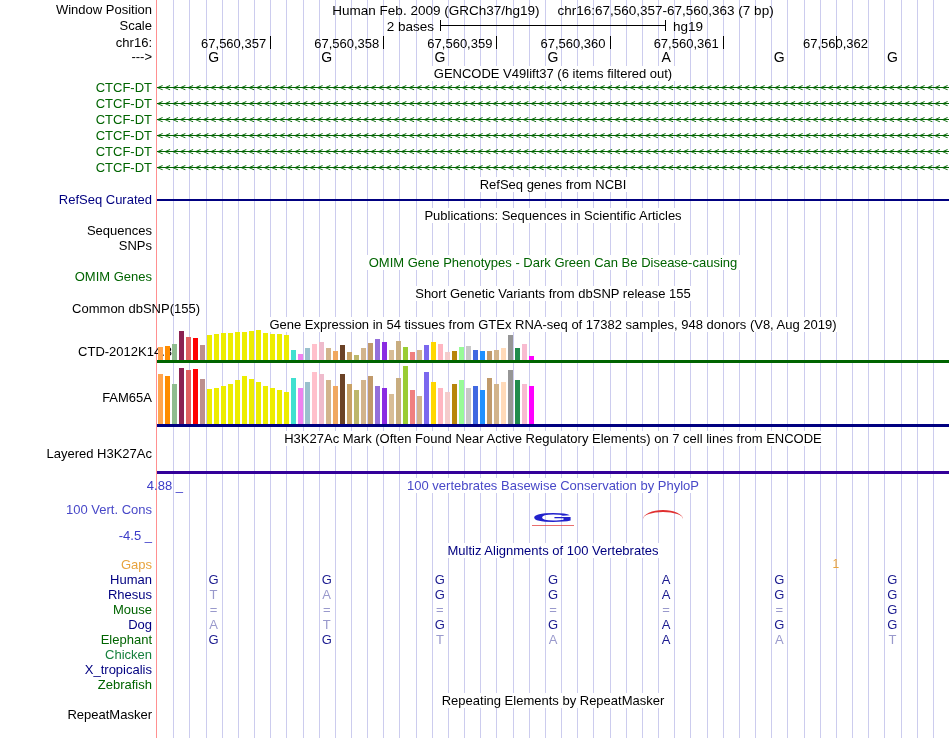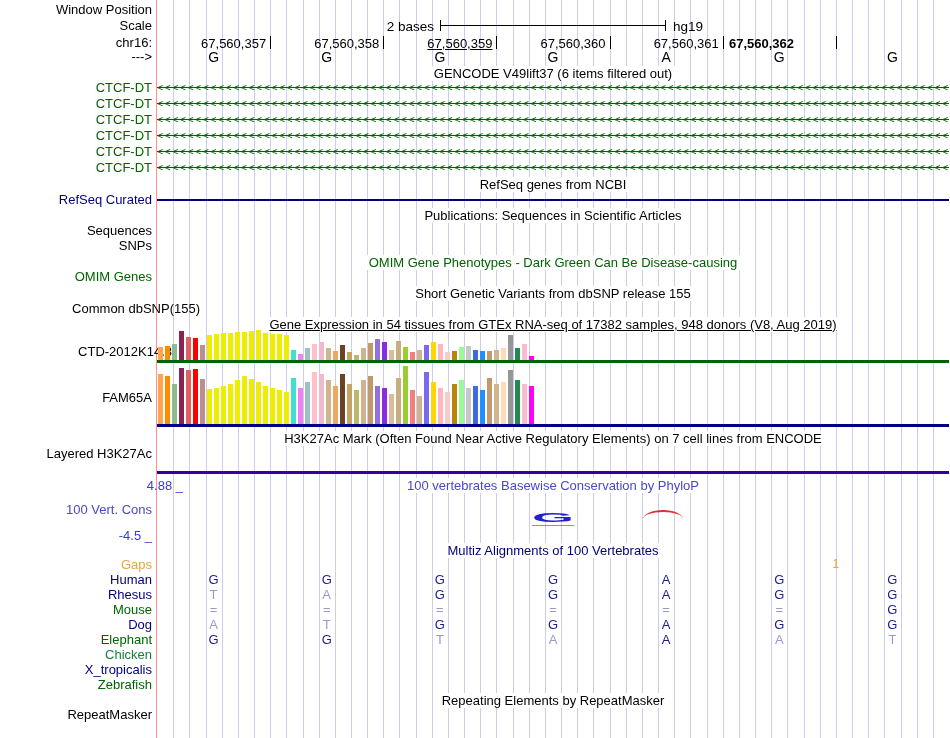"Human Feb. 2009 (GRCh37/hg19)" div { html: none -> <div> <span>Human Feb. 2009 (GRCh37/hg19)</span><span></span><span>chr16:67,560,357-67,560,363 (7 bp)</span> </div> }
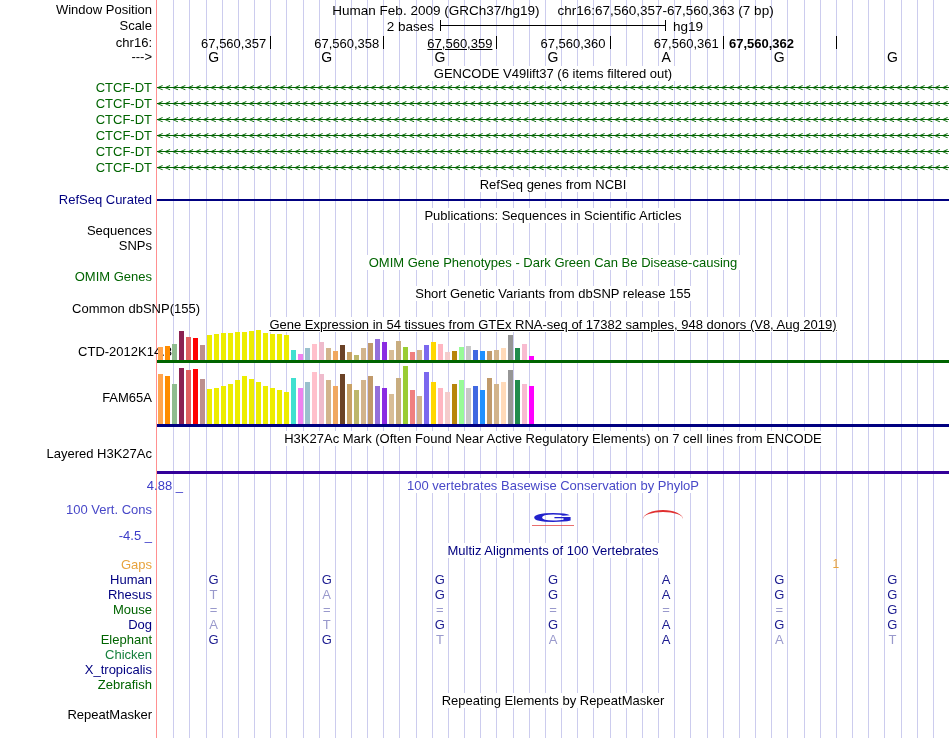"67,560,359" div.posnum { text-decoration: underline -> none }
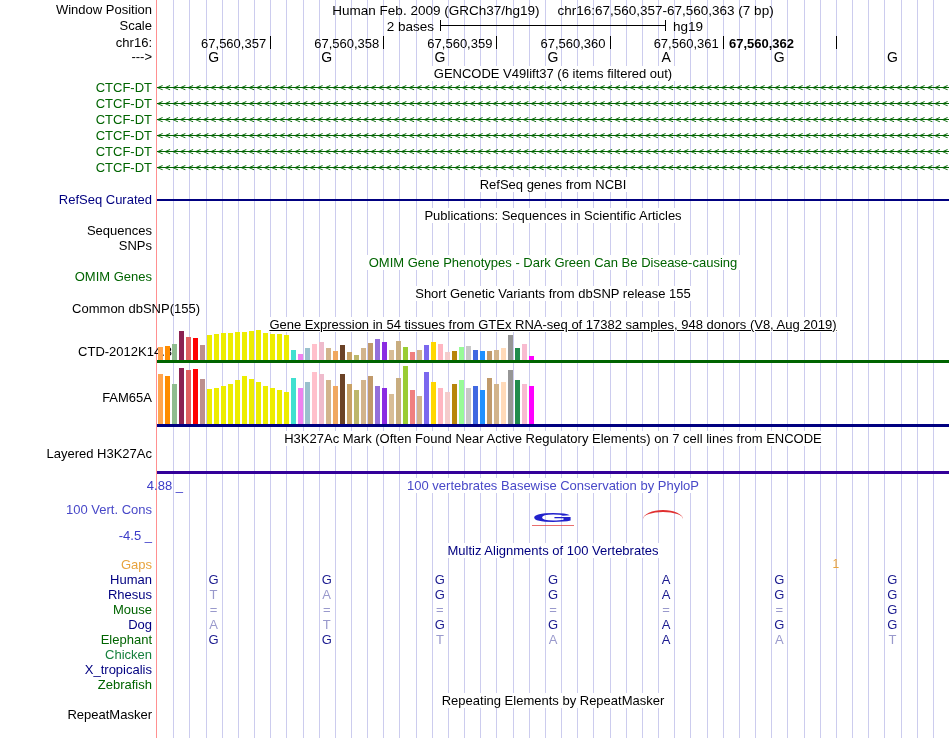"67,560,362" div.posnum { font-weight: bold -> none; left: 706px -> 780px }
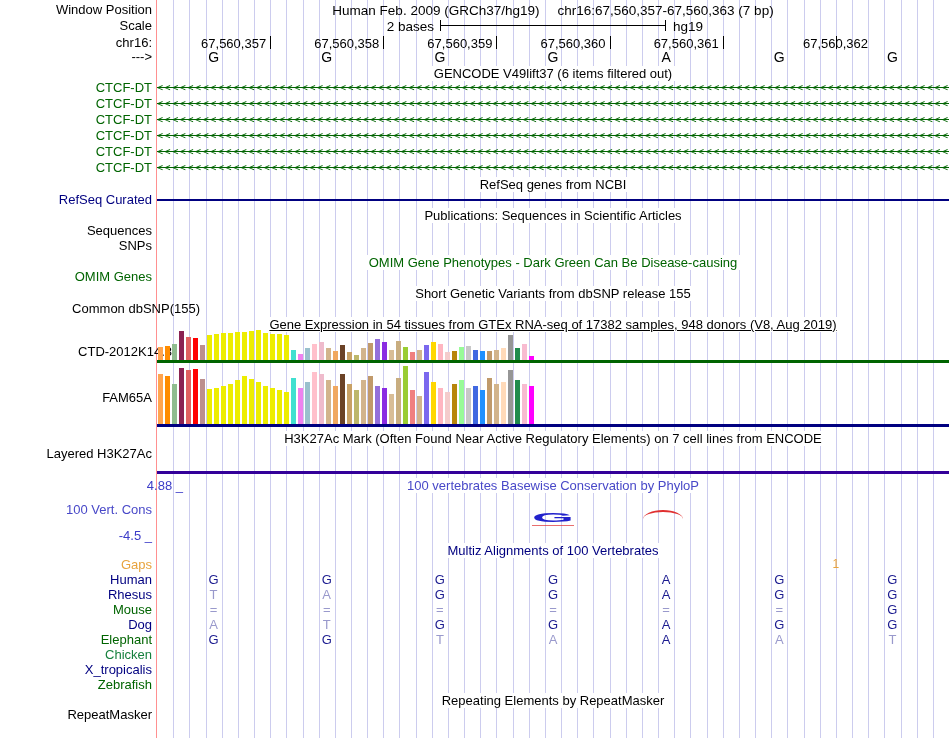"Gene Expression in 54 tissues" div.ctitle { text-decoration: underline -> none }
